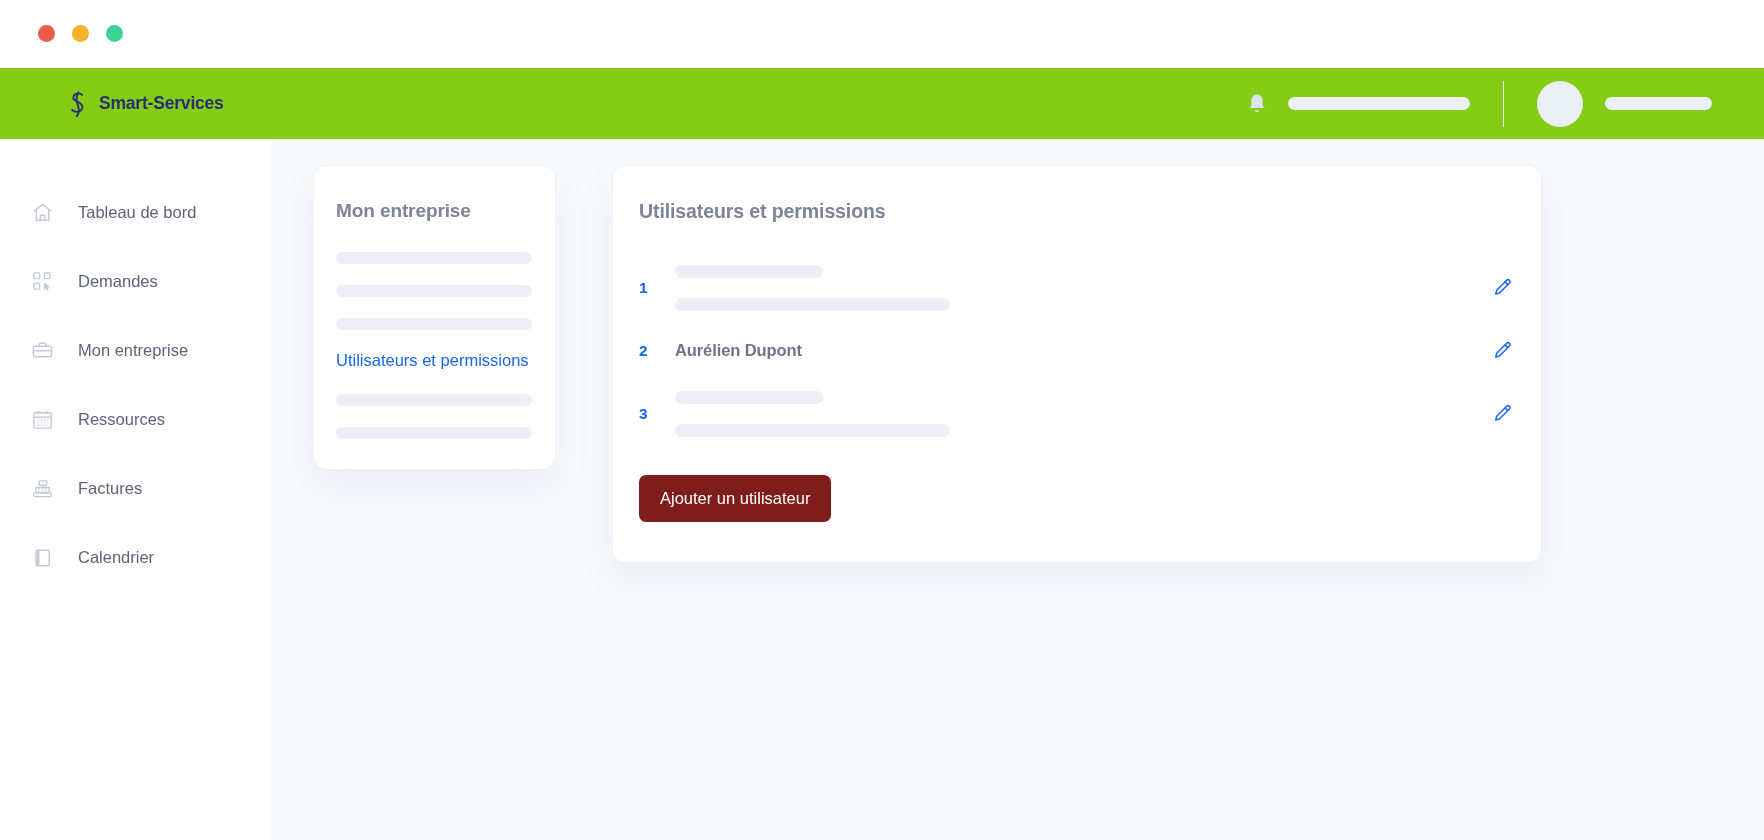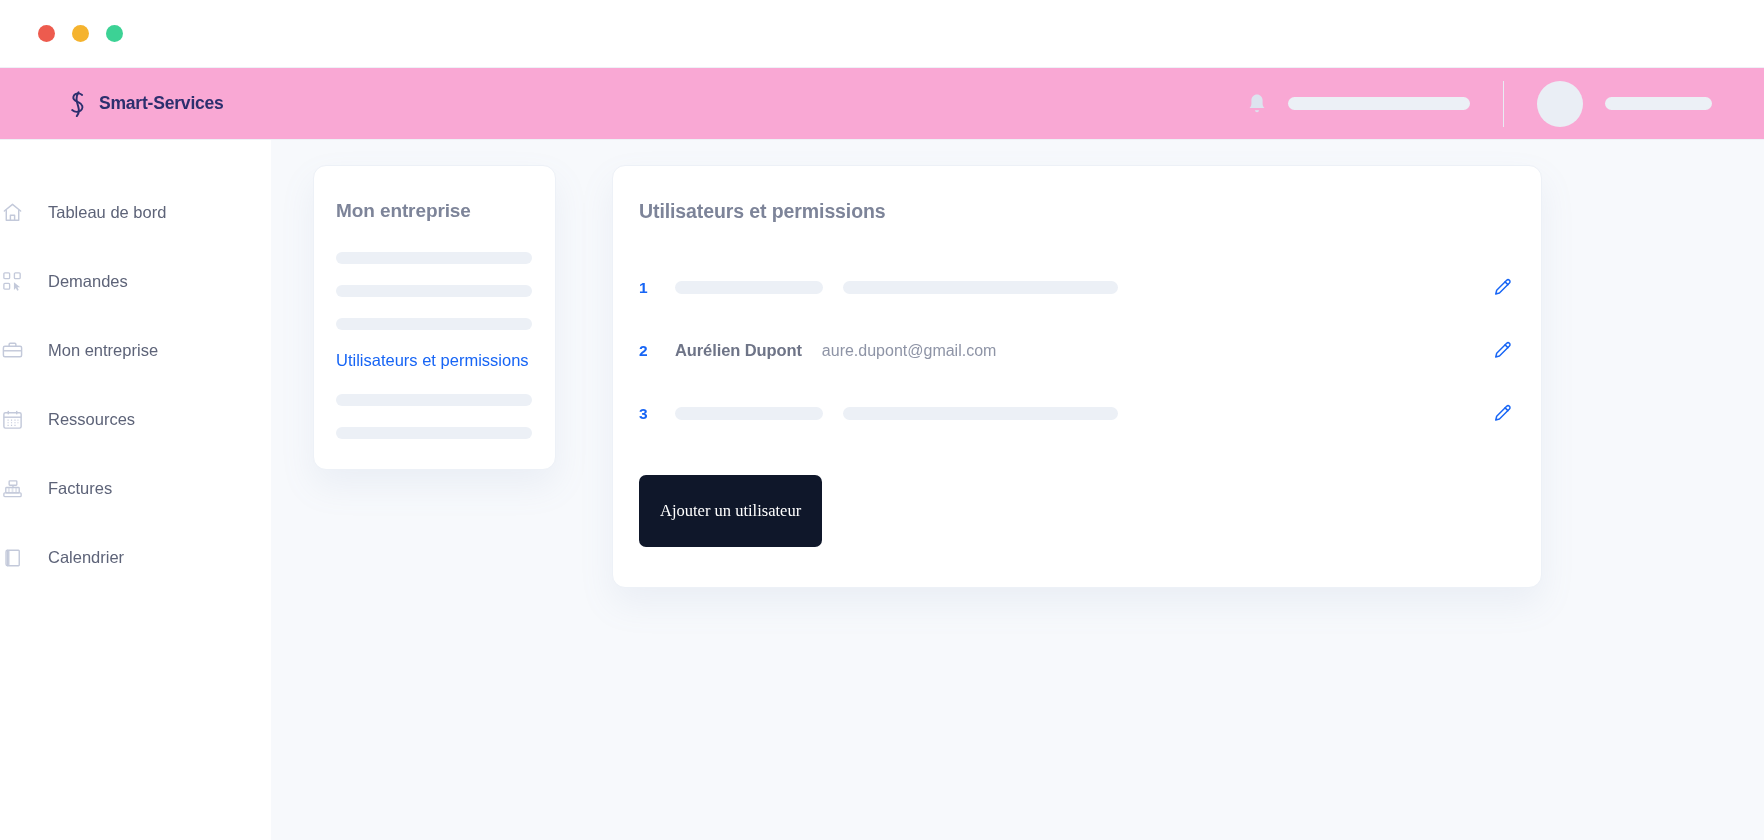"Smart-Services" .topbar { background: #f9a8d4 -> #84cc16 }
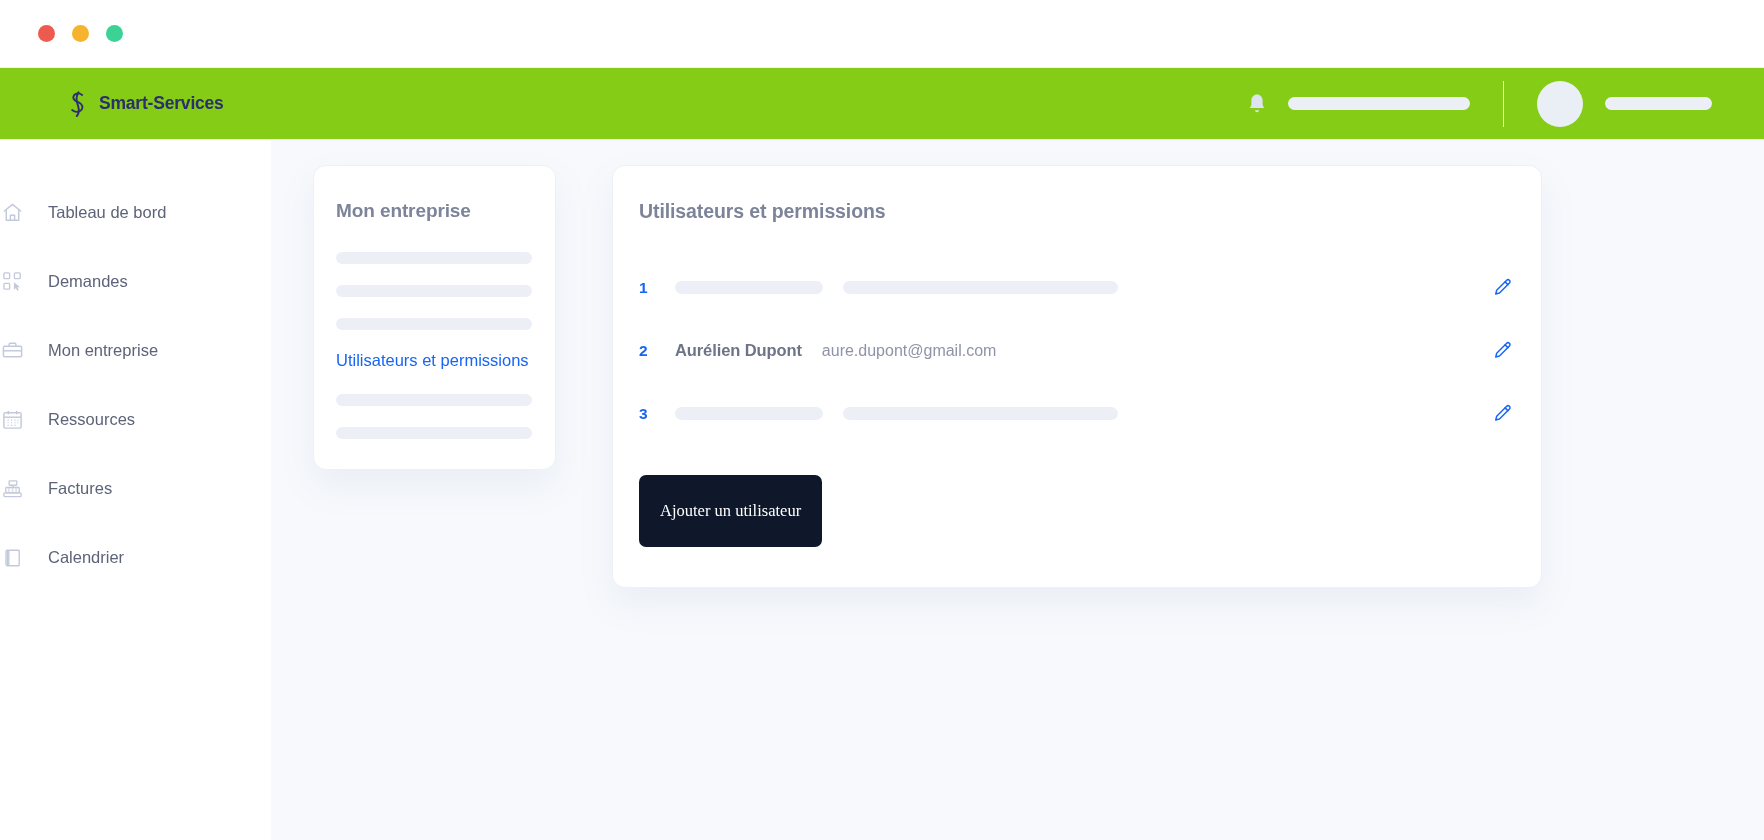"Tableau de bord" .nav-item { padding-left: none -> 30px }
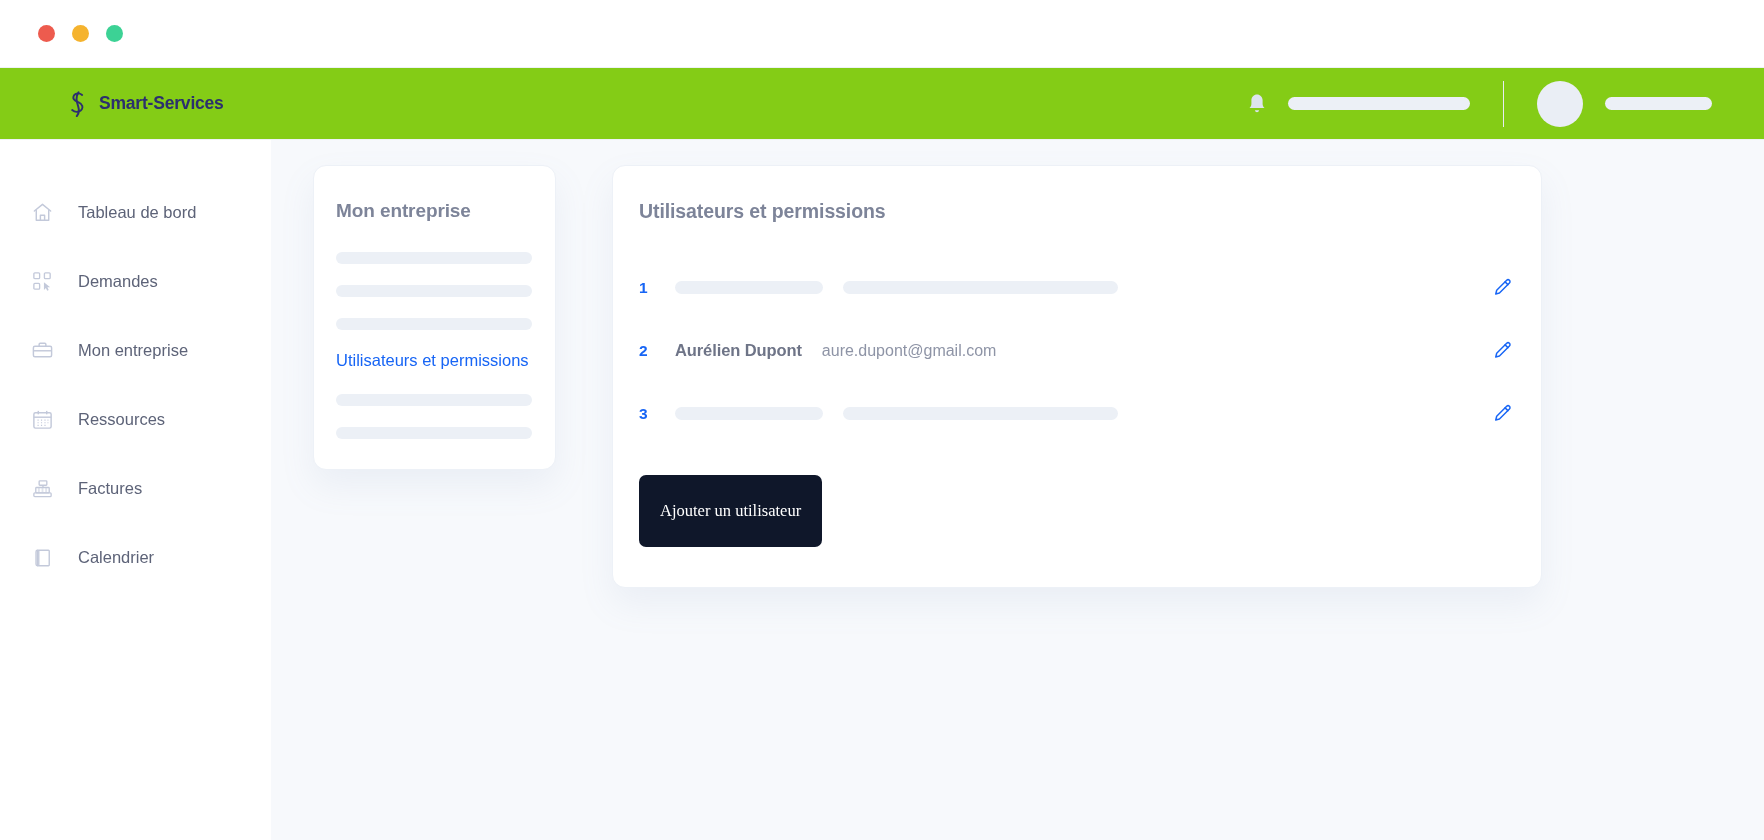"Aurélien Dupont" .row-body { align-items: flex-end -> none; flex-direction: row -> column }
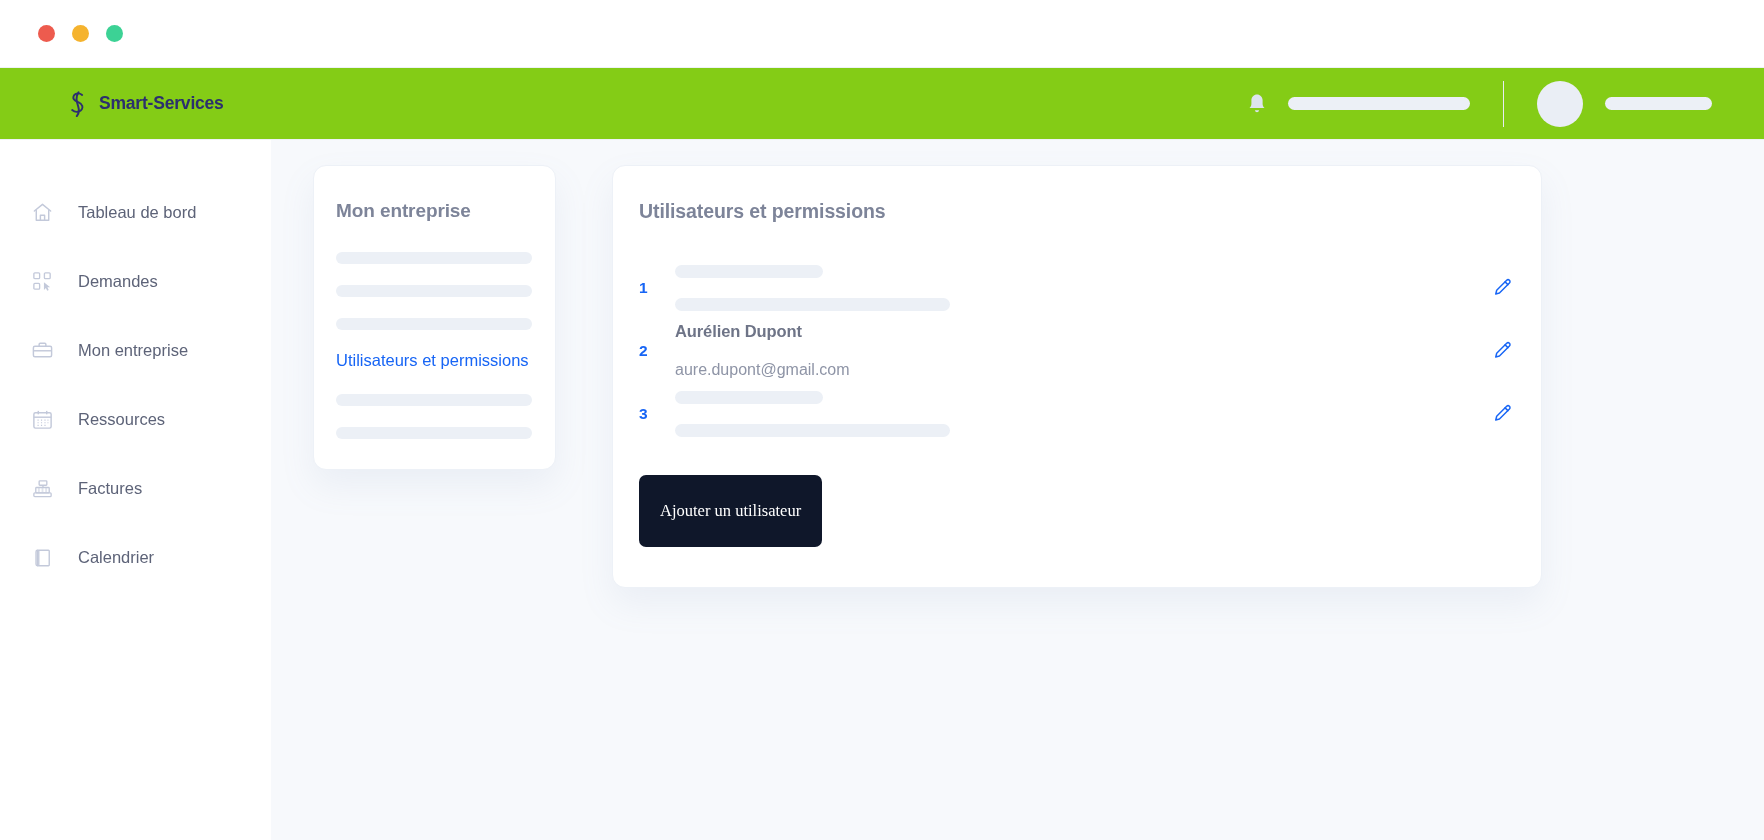"aure.dupont@gmail.com" div.row-email { html: <div>aure.dupont@gmail.com</div> -> none }
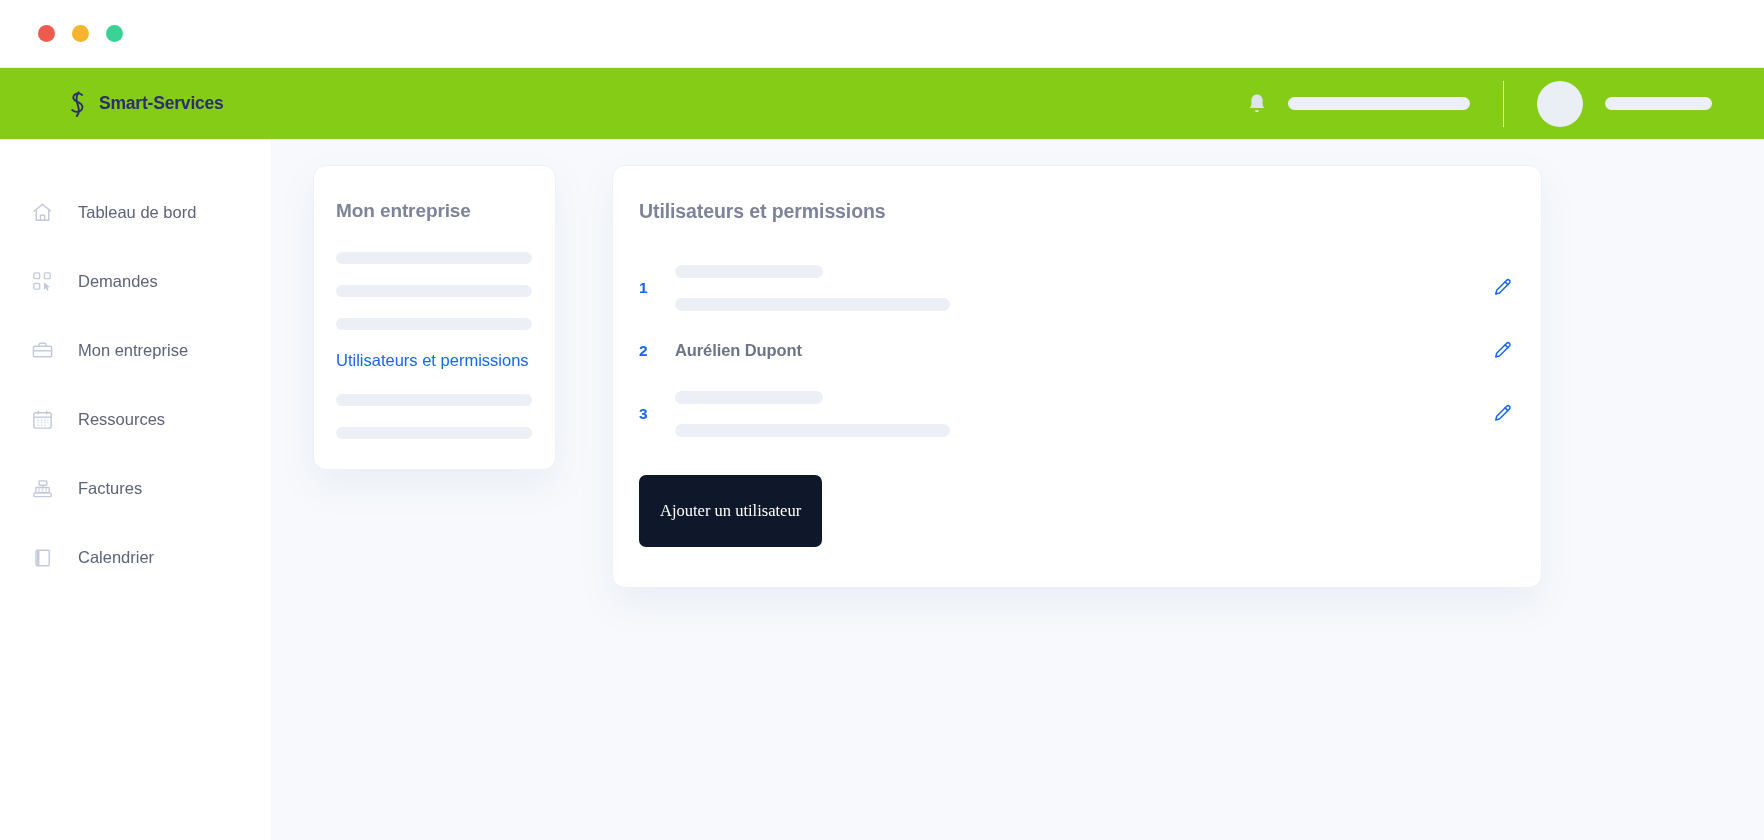"Ajouter un utilisateur" .add-btn { background: #0f172a -> #7f1d1d; font-family: Liberation Serif, serif -> Liberation Sans, sans-serif; padding: 26px 21px -> 14px 21px }
